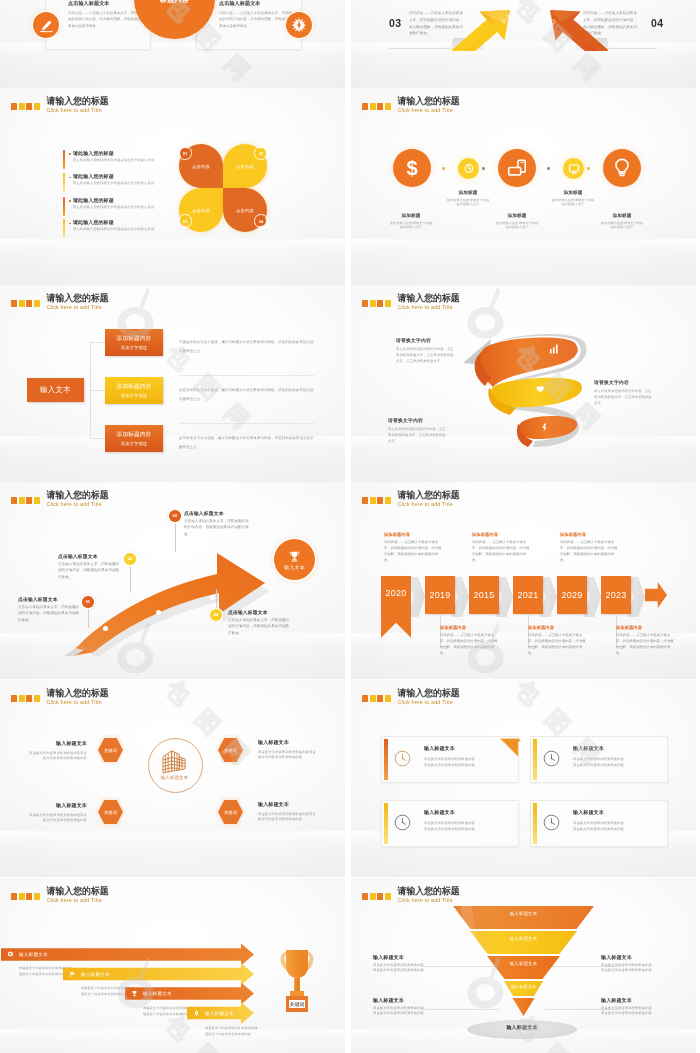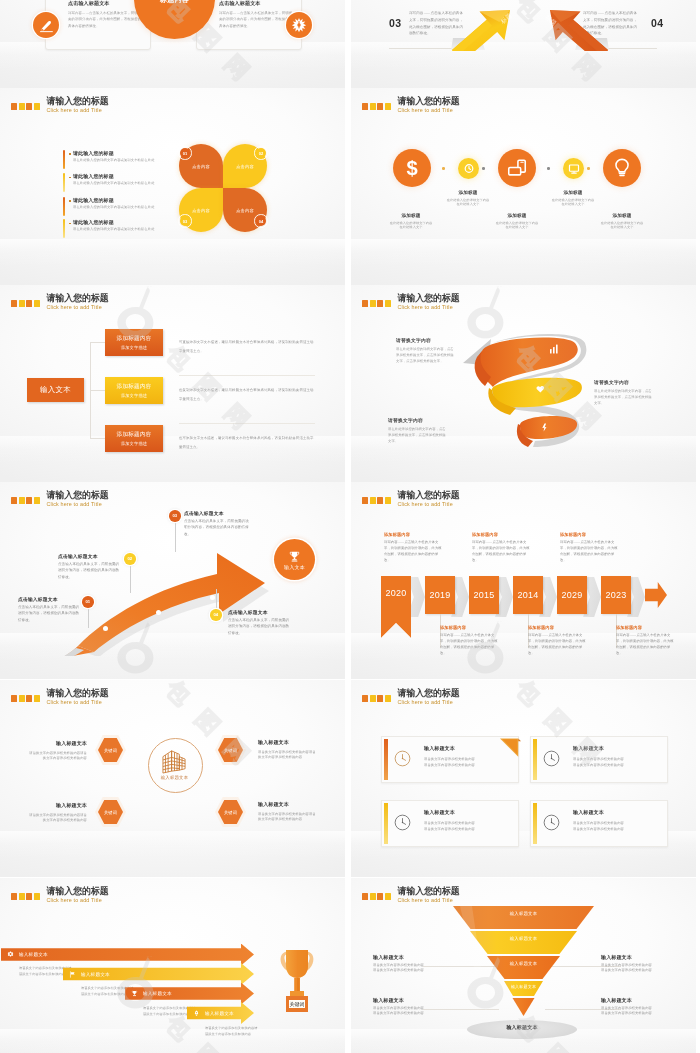"2014" span { text: 2014 -> 2021 }
